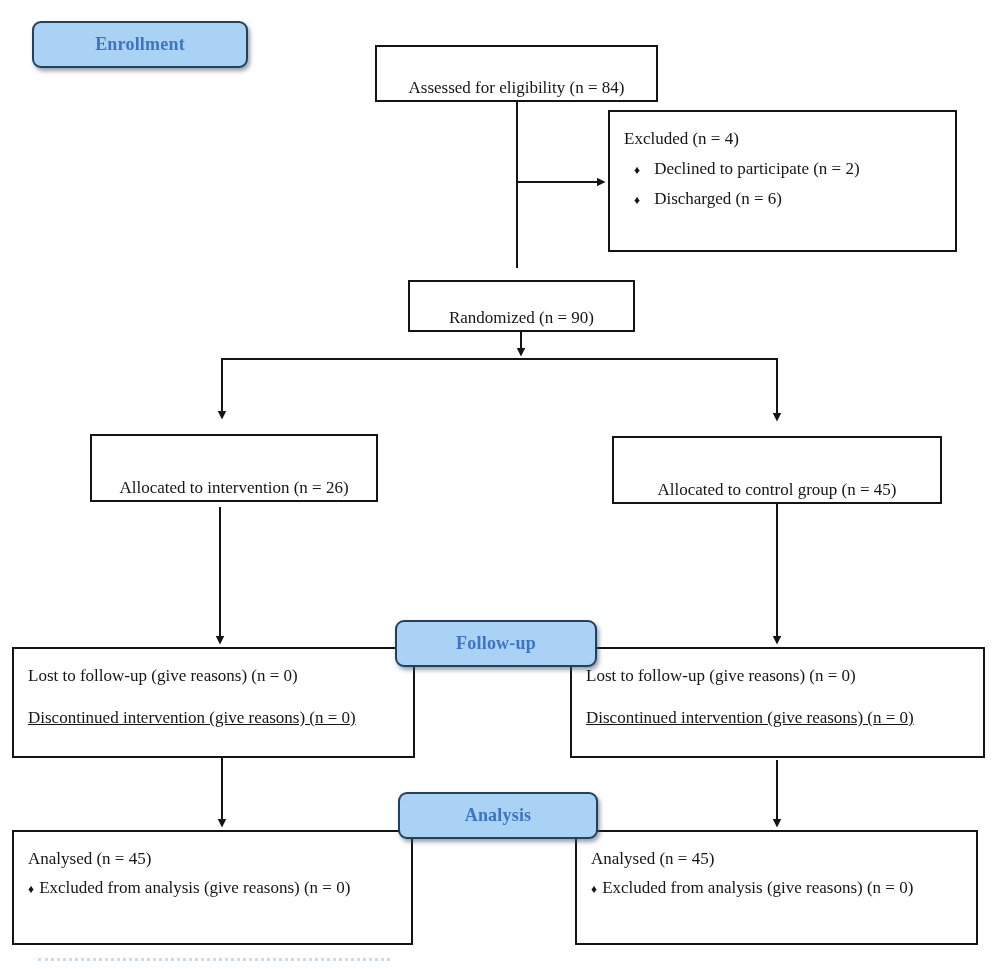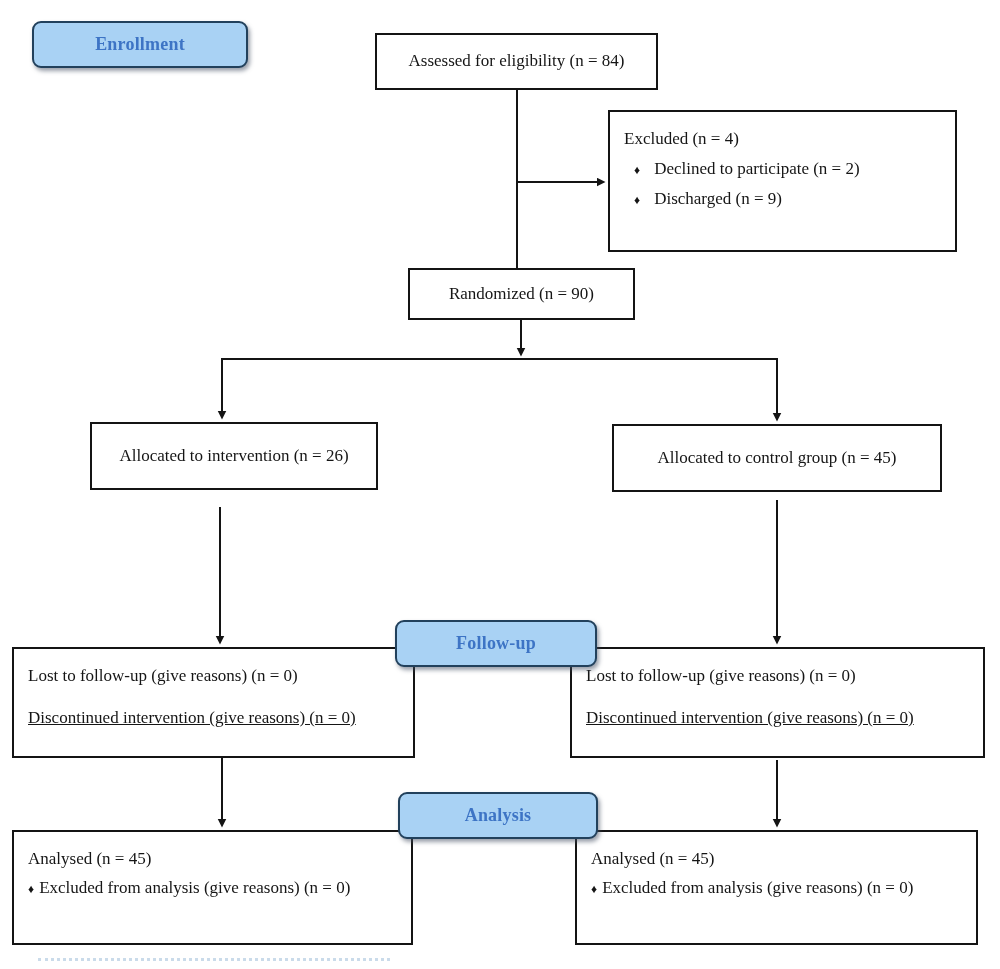"Assessed for eligibility (n =" .box.center { align-items: center -> flex-end; margin-top: none -> 12px }
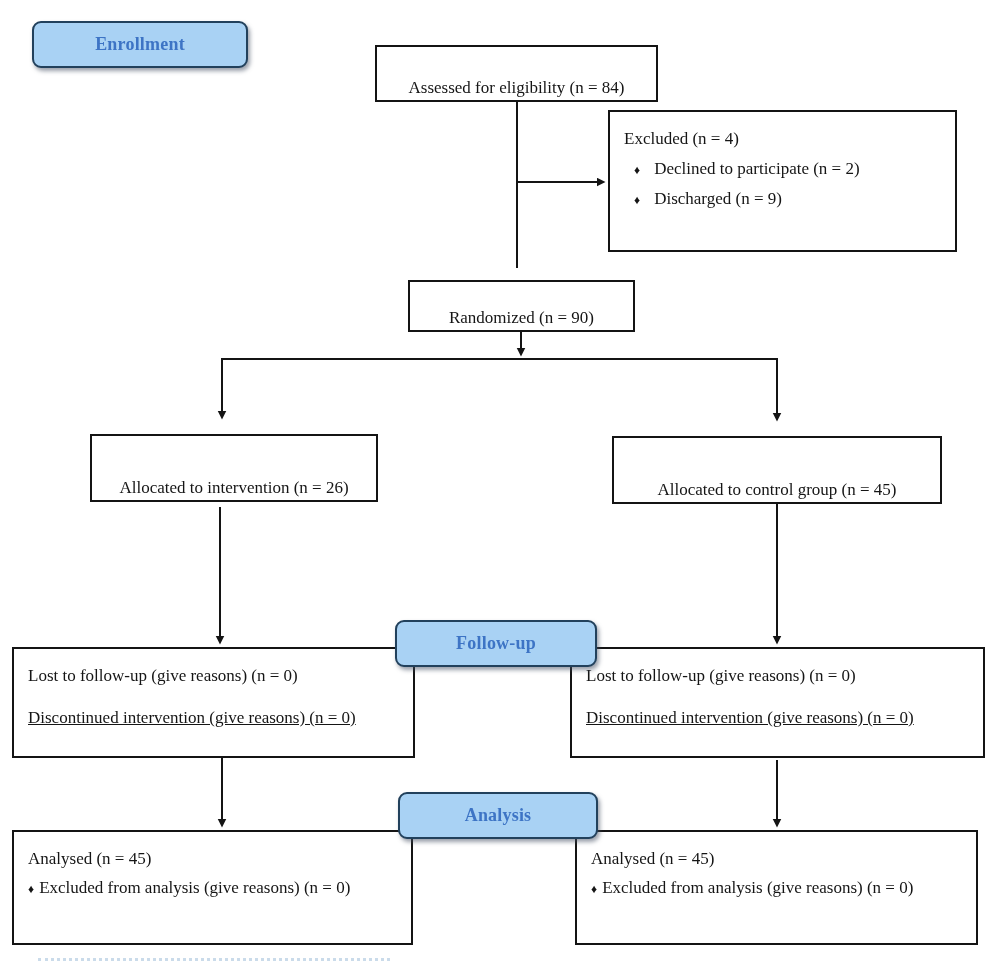"Discharged (n = 9)" span { text: 9 -> 6 }
